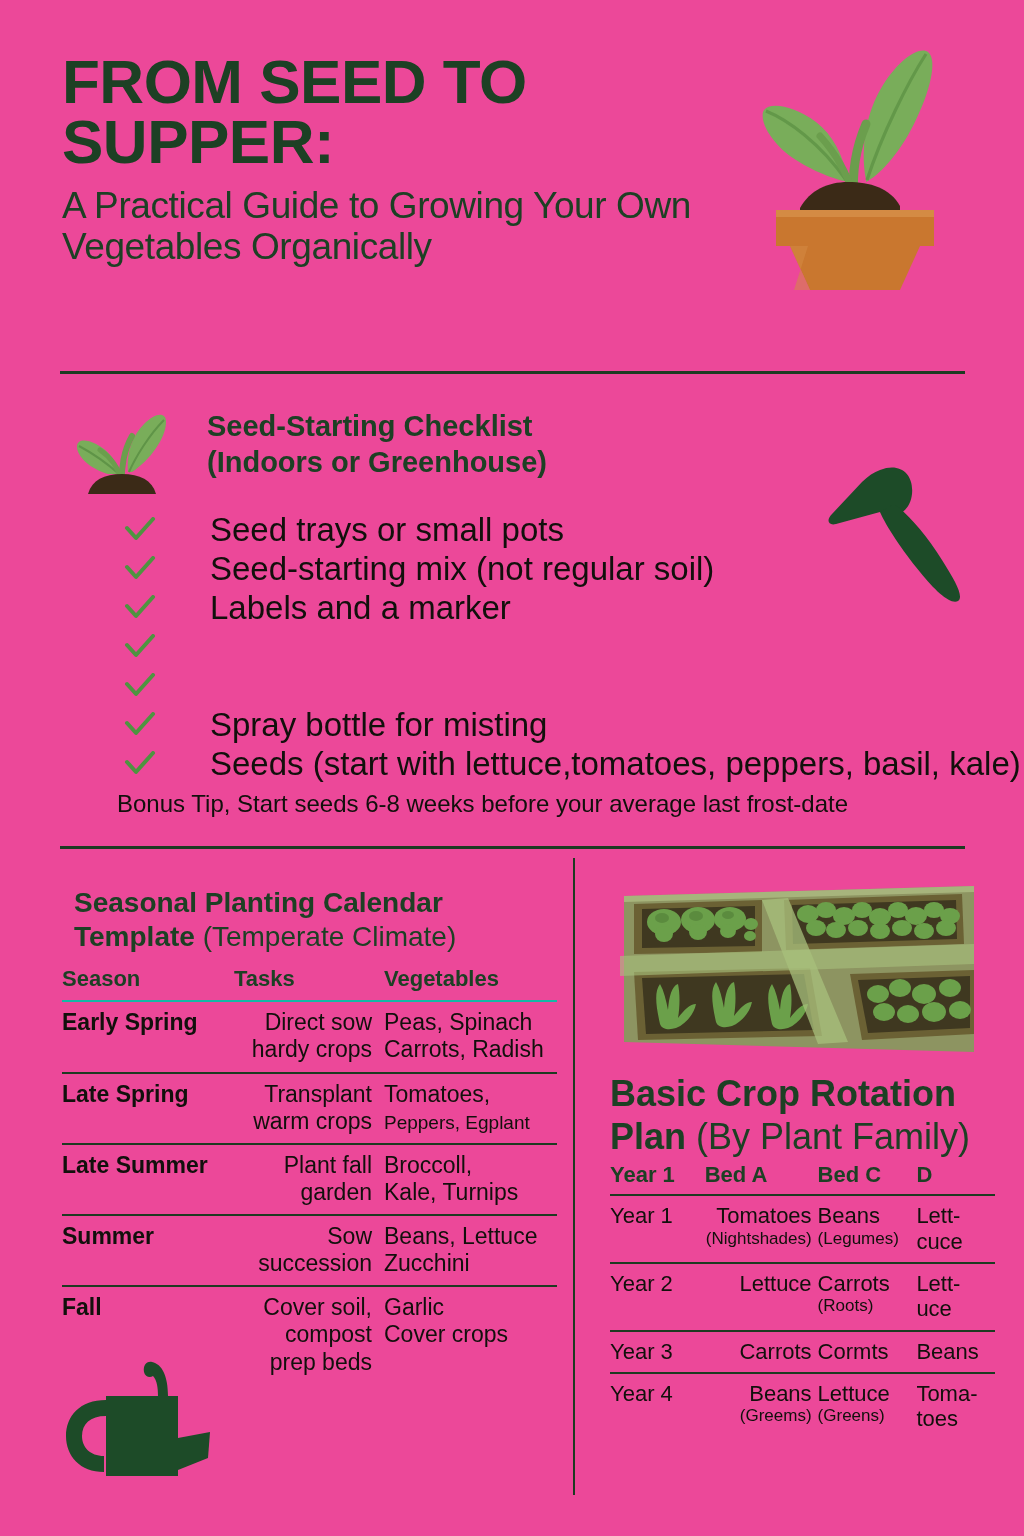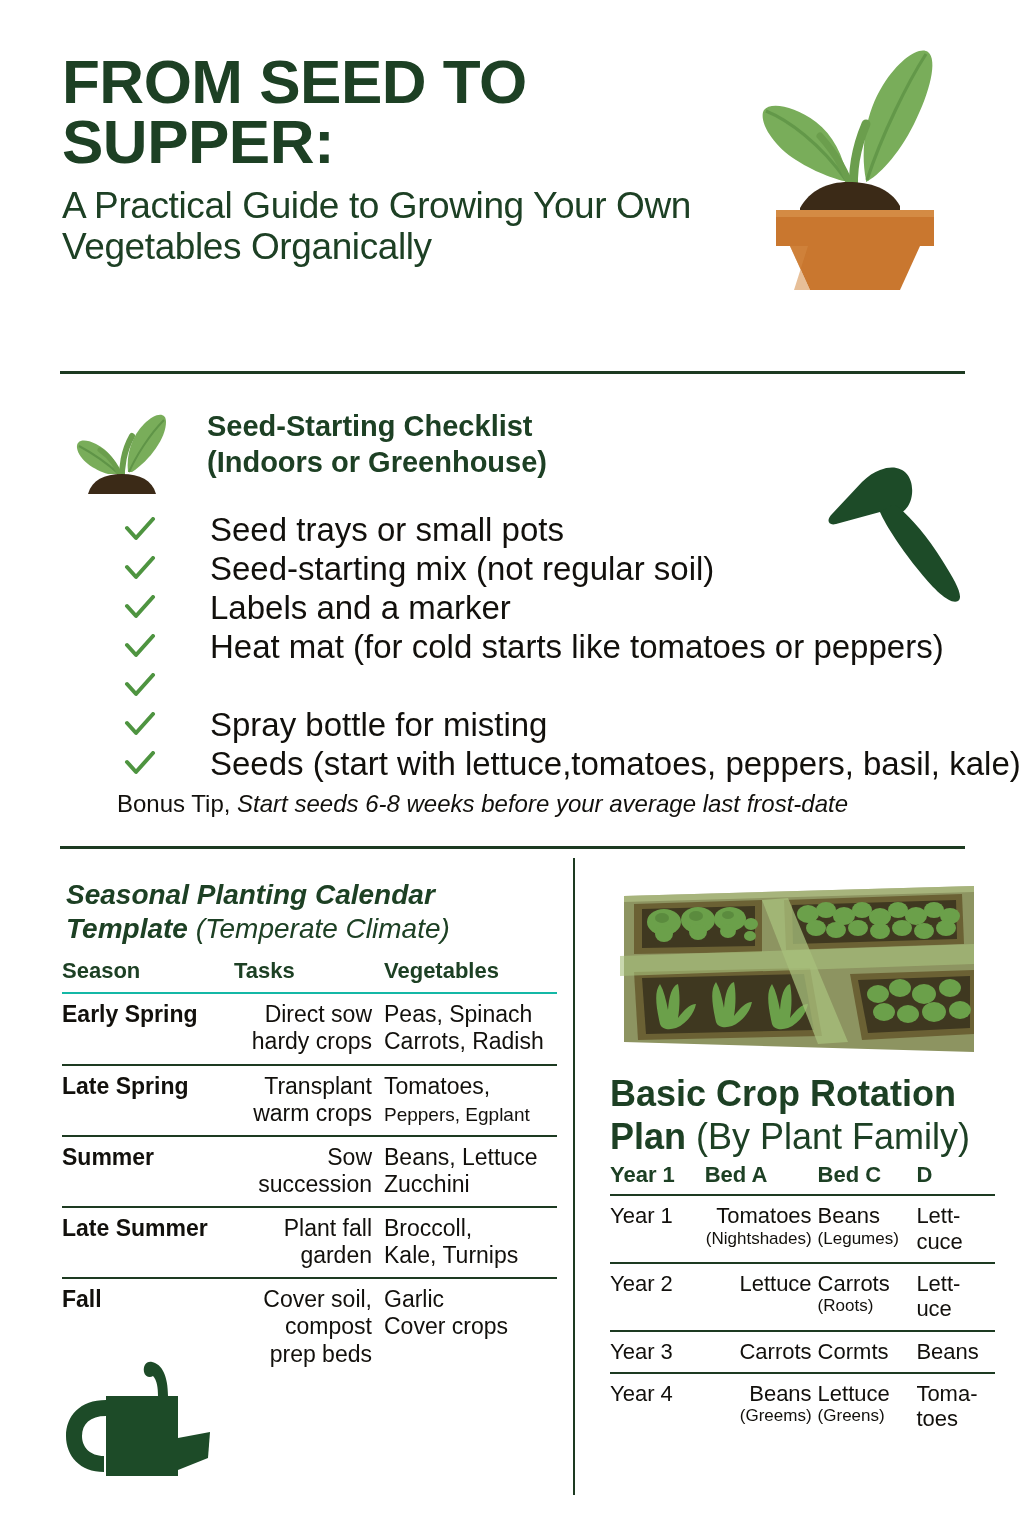"FROM SEED TO SUPPER:" #page { background: #ffffff -> #ec4899 }
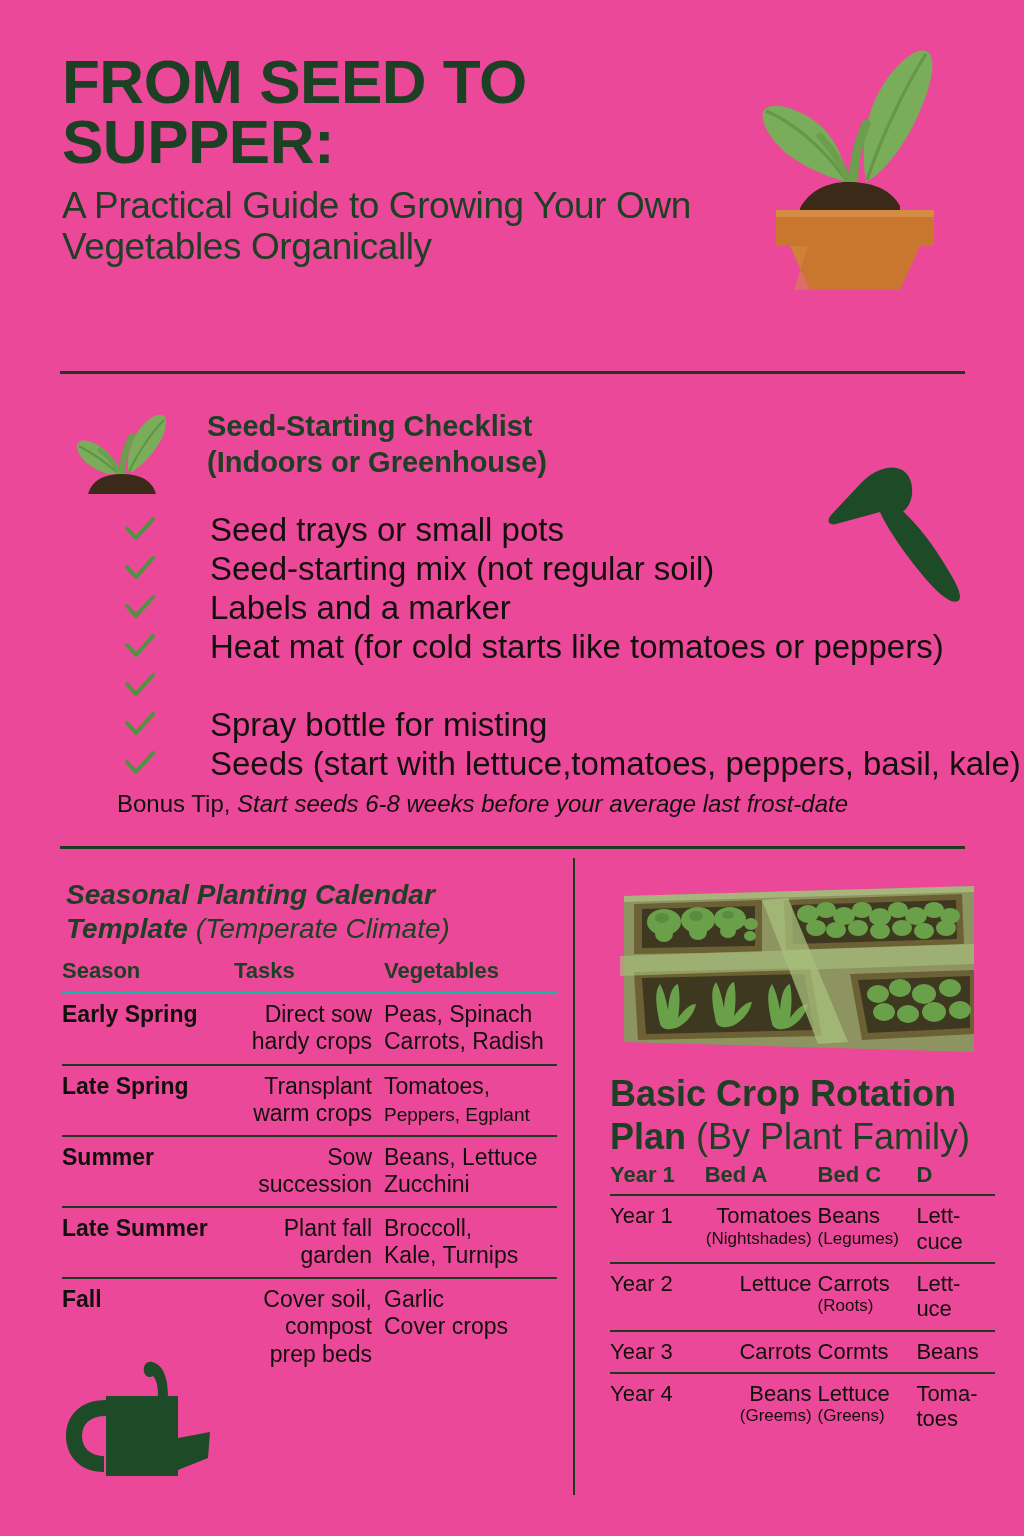"Heat mat (for cold starts" span { html: <span>Heat mat (for cold starts like tomatoes or peppers)</span> -> none }
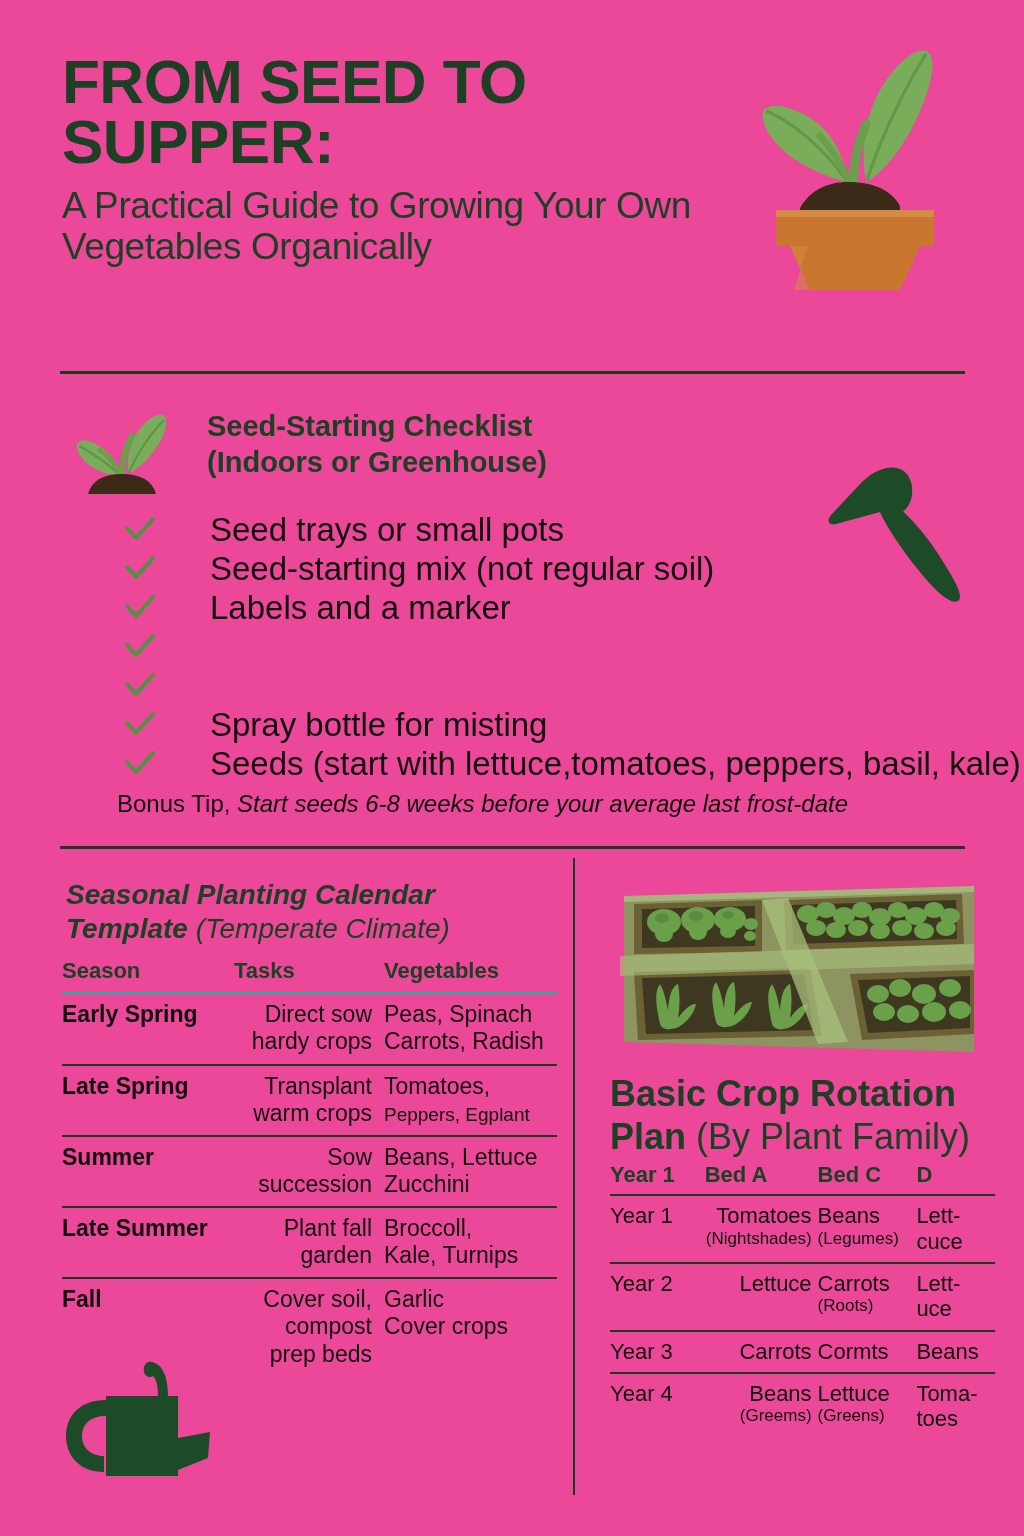"Start seeds 6-8 weeks before" #bonus-tip .tip-em { font-style: italic -> none }
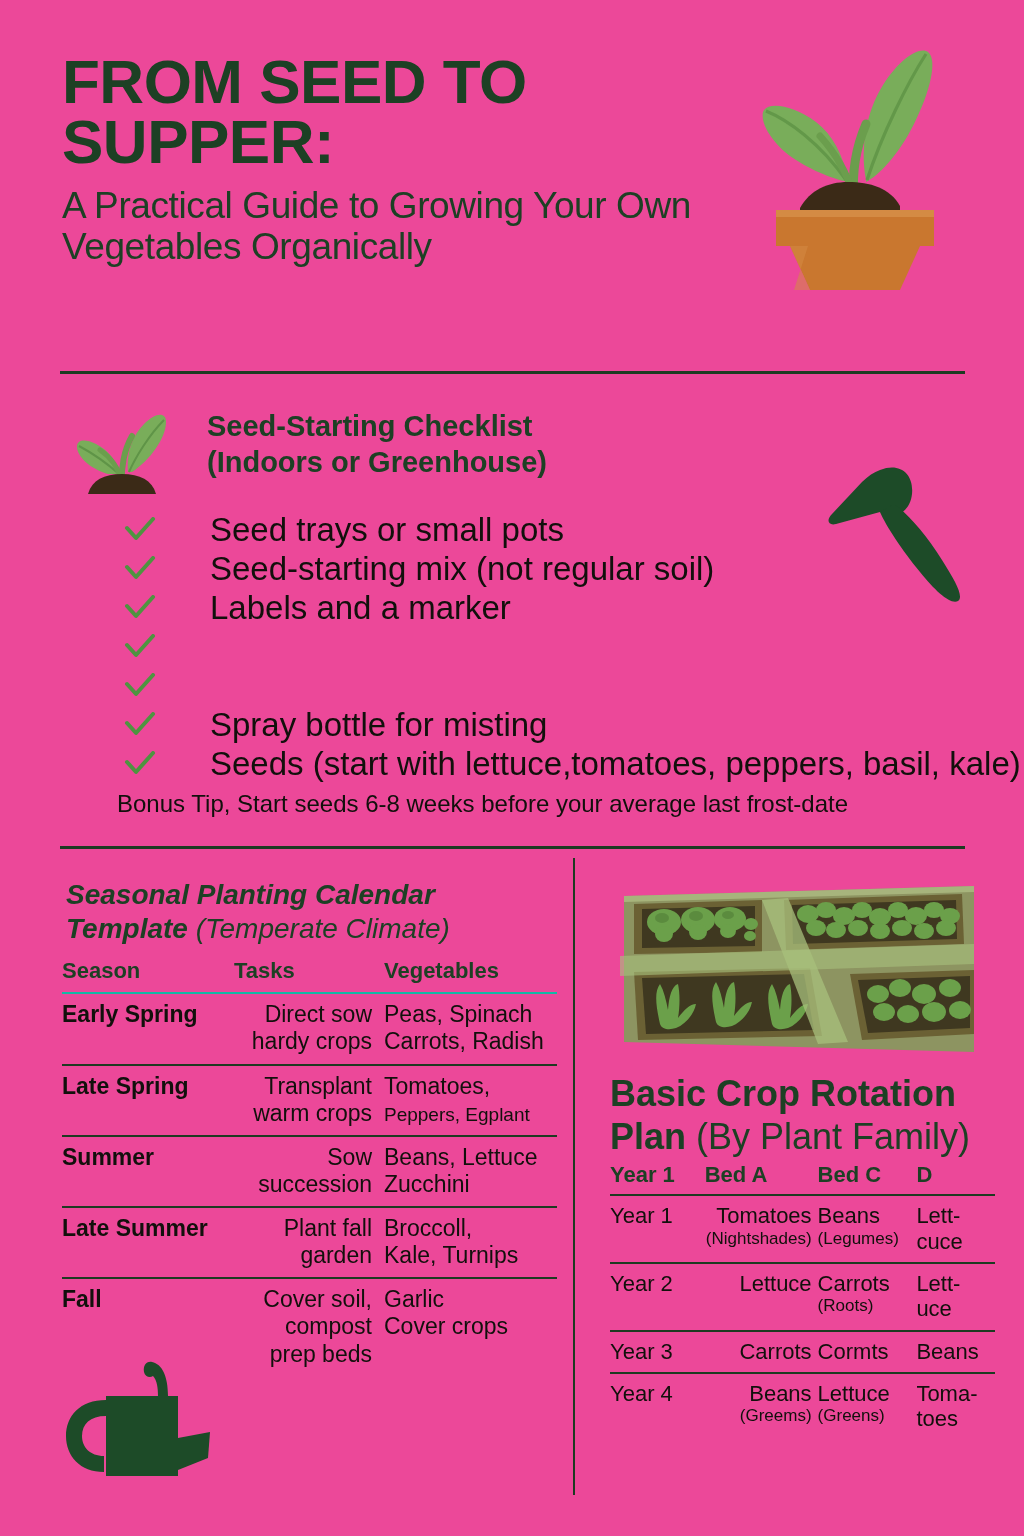"Seasonal Planting Calendar" #calendar-heading { font-style: italic -> none; margin: 4px -> 12px }
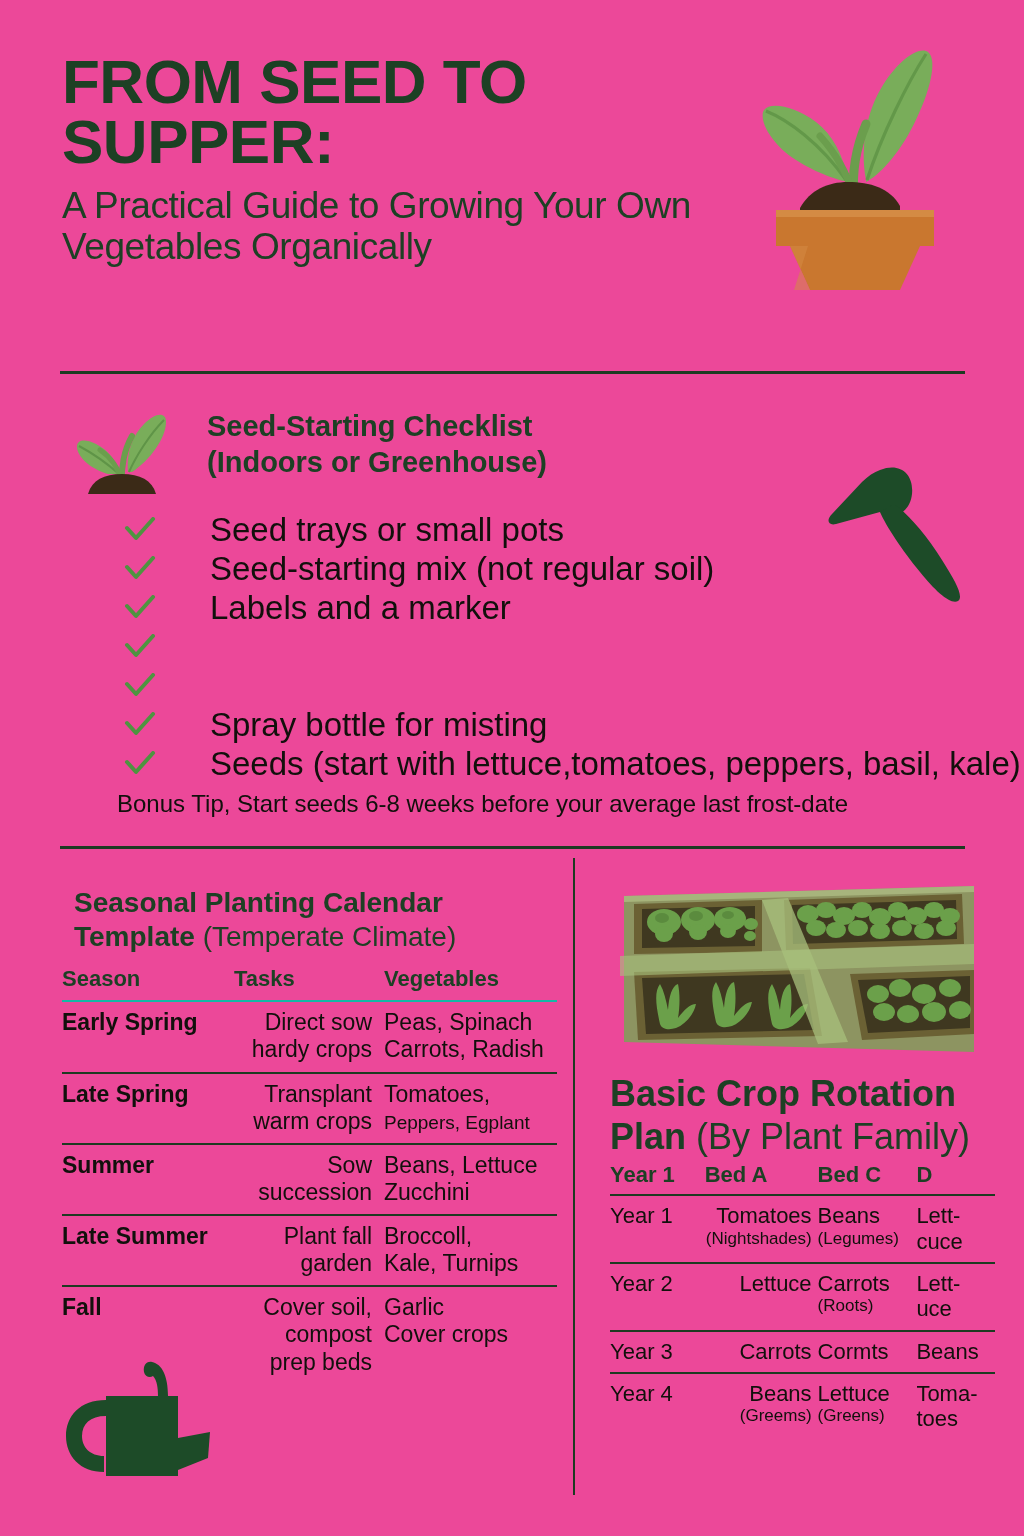"Summer" tr { order: before "Late Summer" -> after "Late Summer" }
